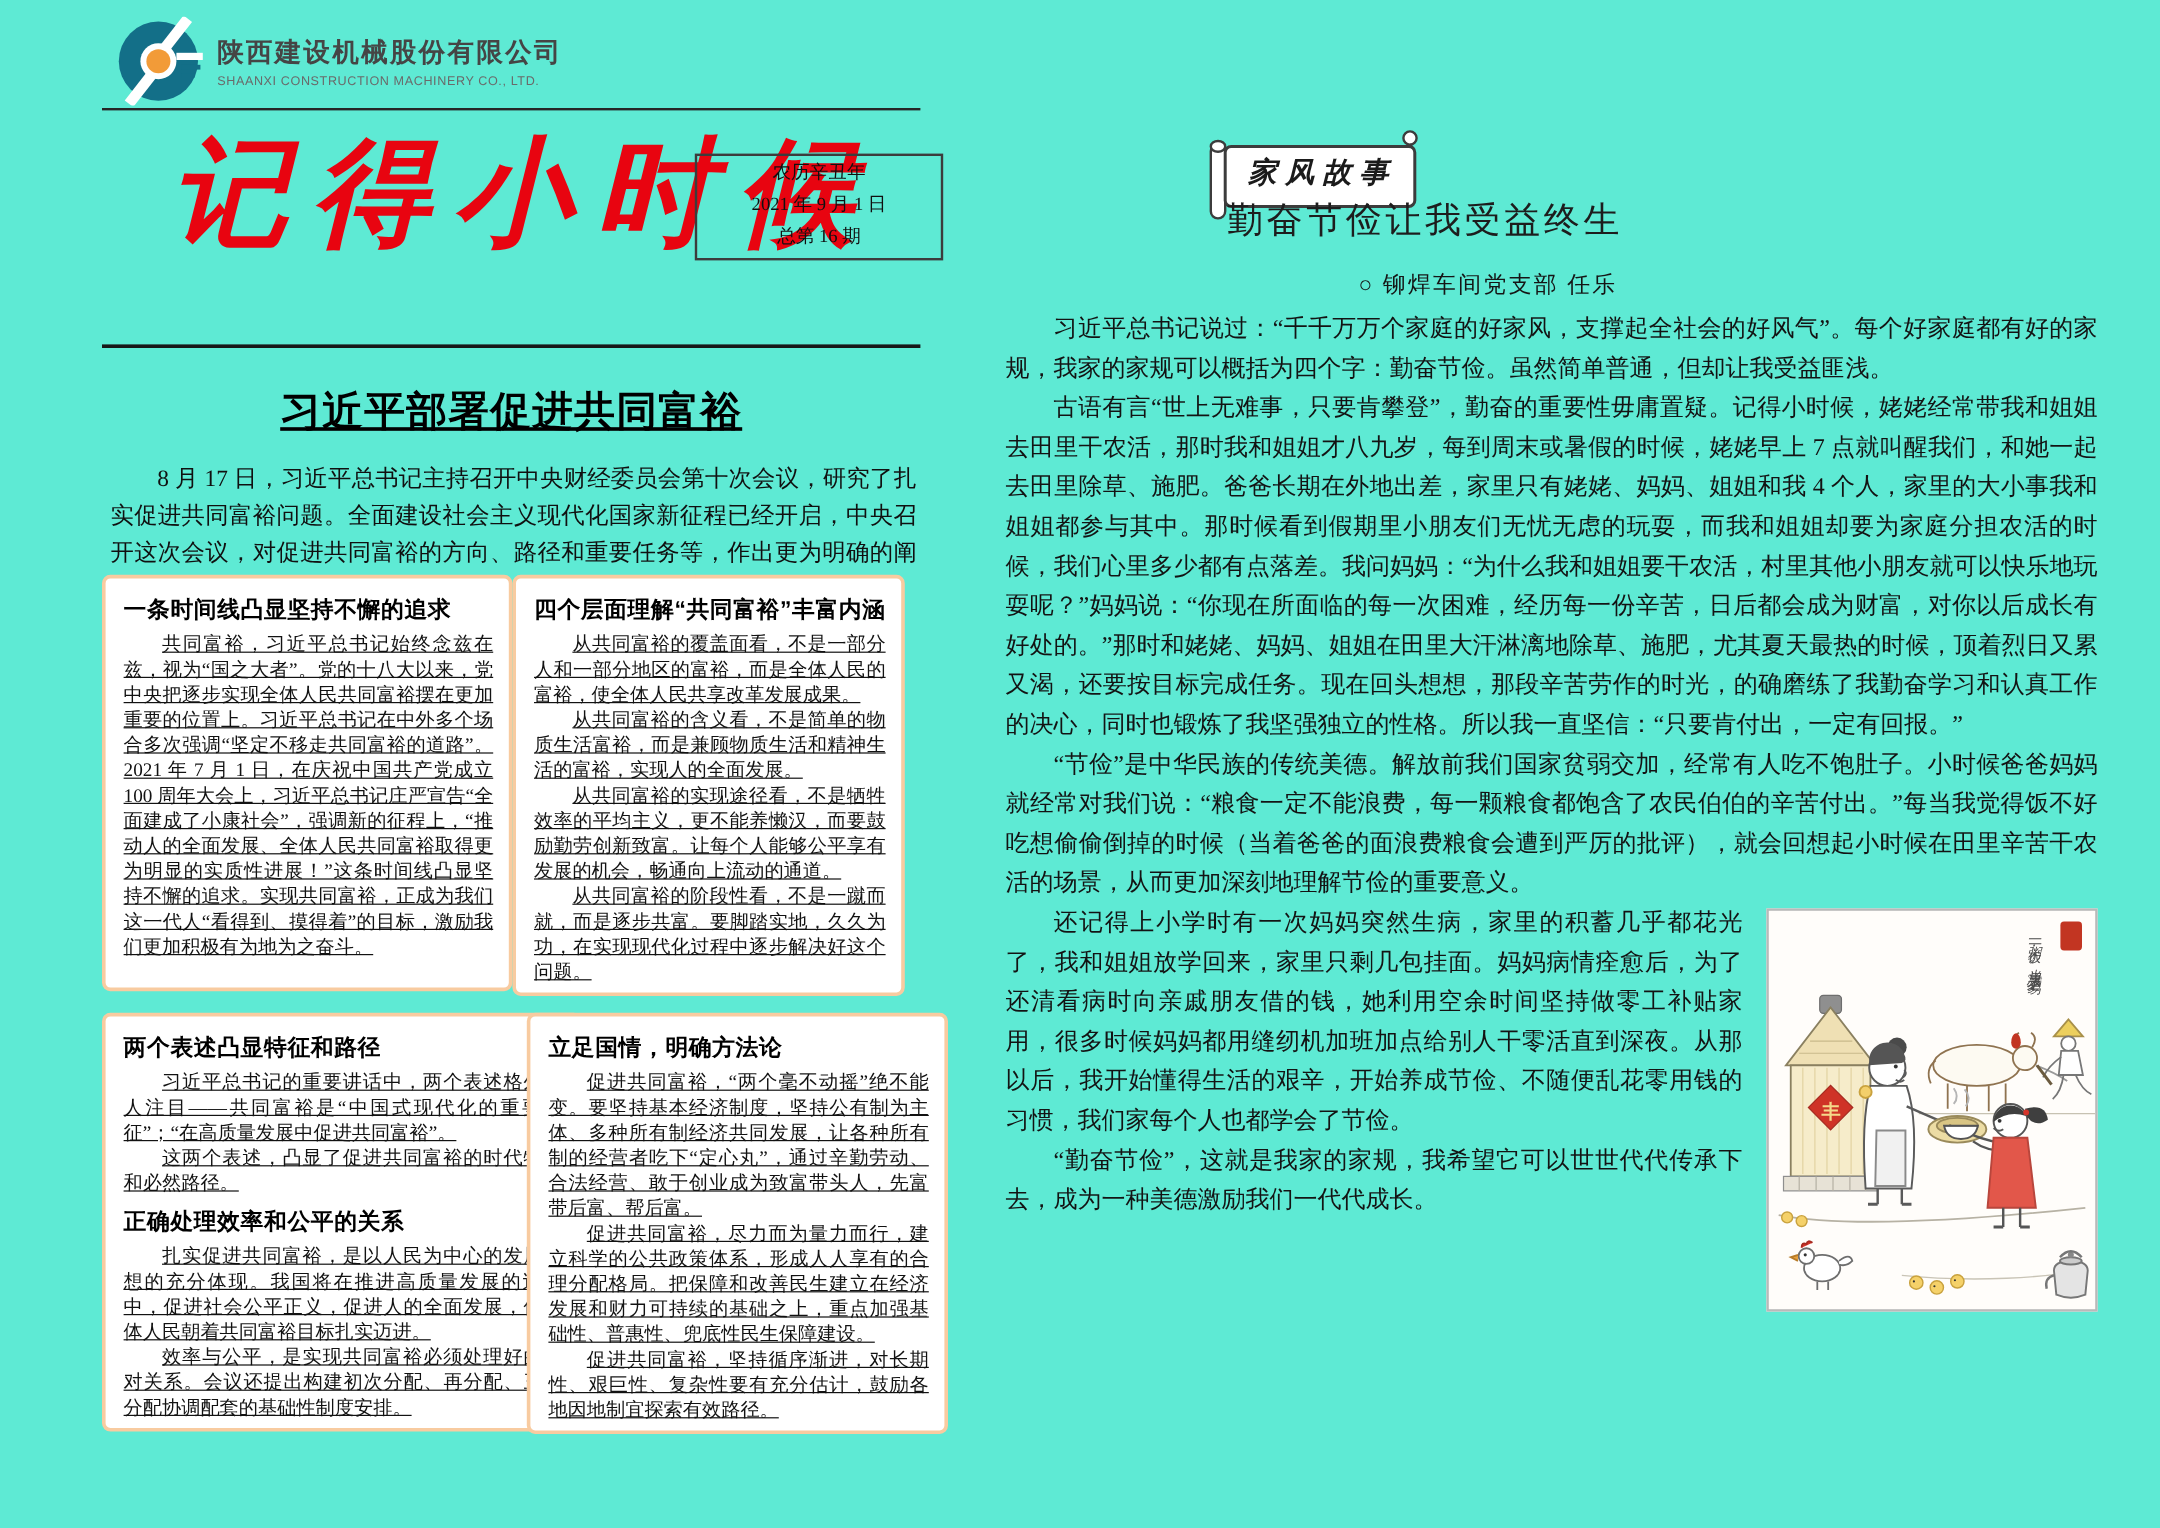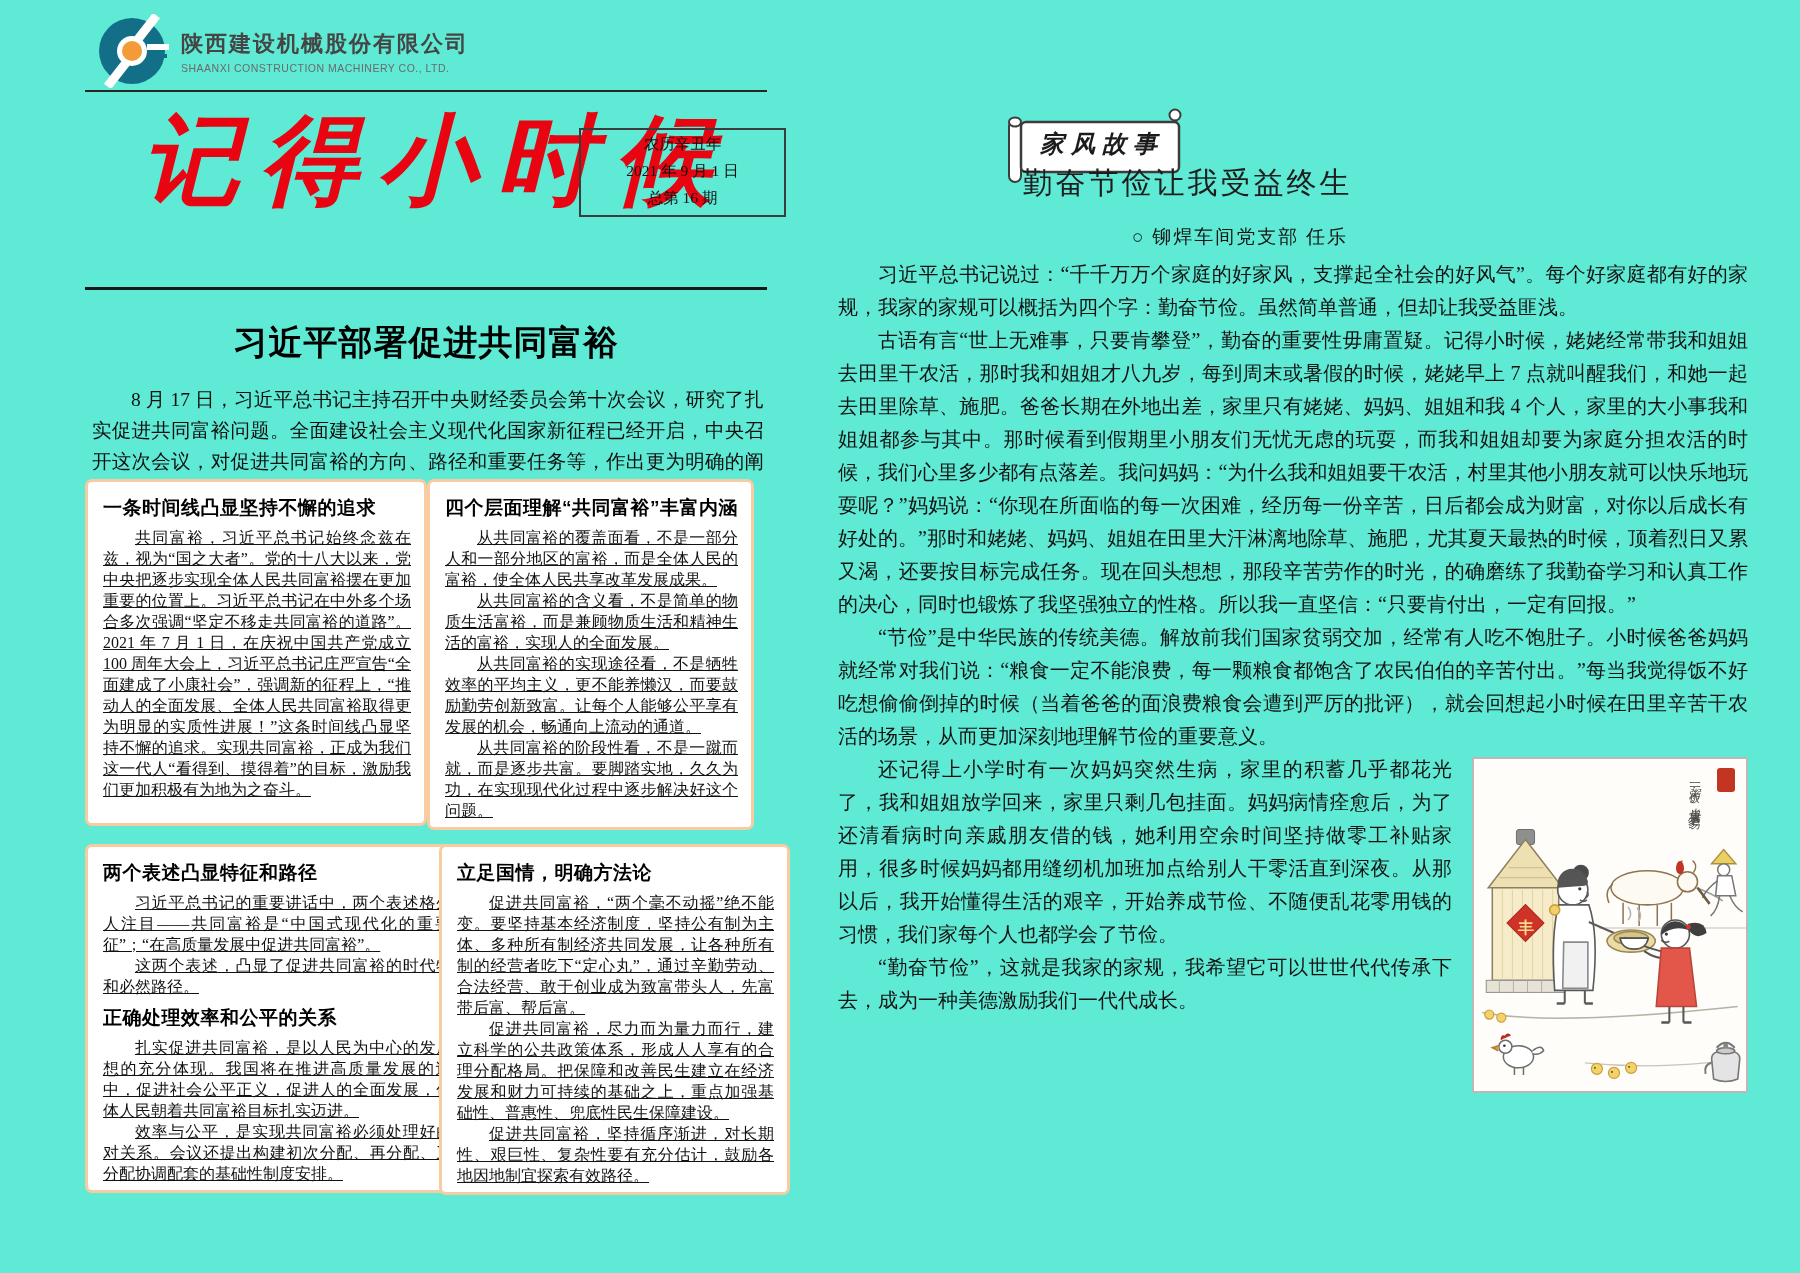"习近平部署促进共同富裕" .left-title { text-decoration: none -> underline }
